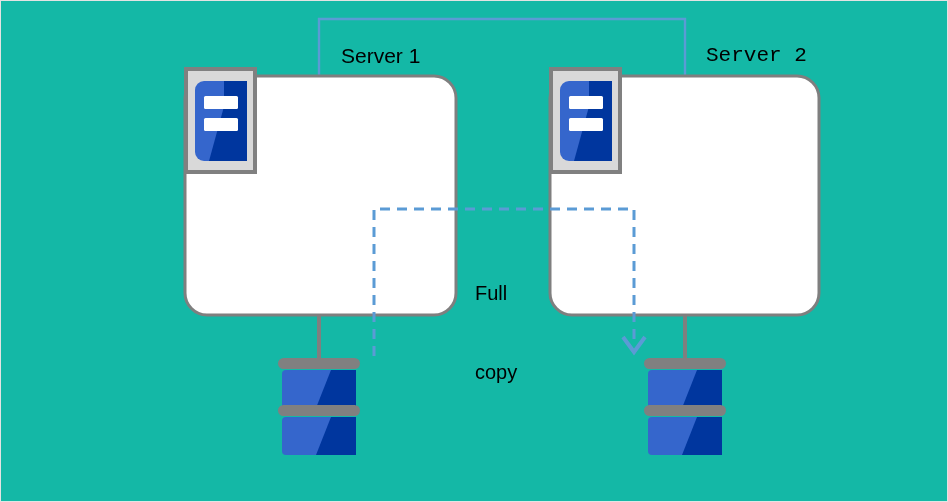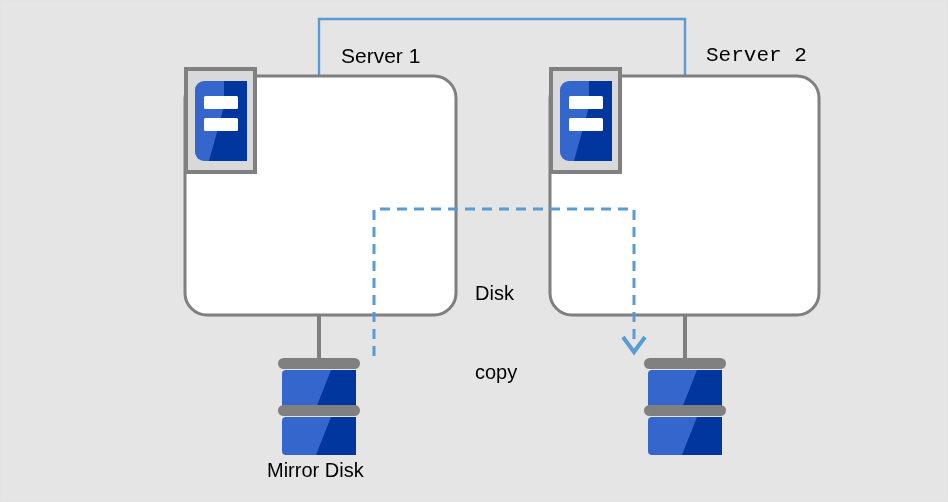"Server 1" #canvas { background: #e5e5e5 -> #14b8a6 }
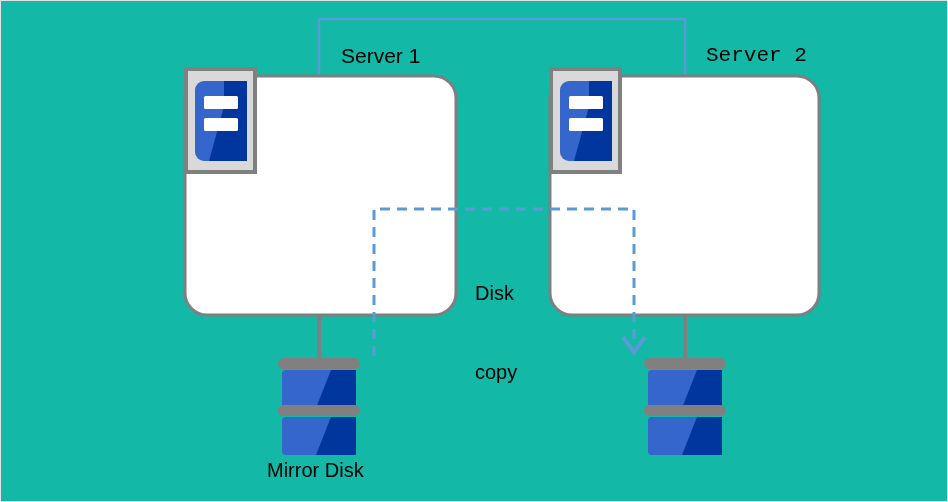"Disk" div { text: Disk -> Full }
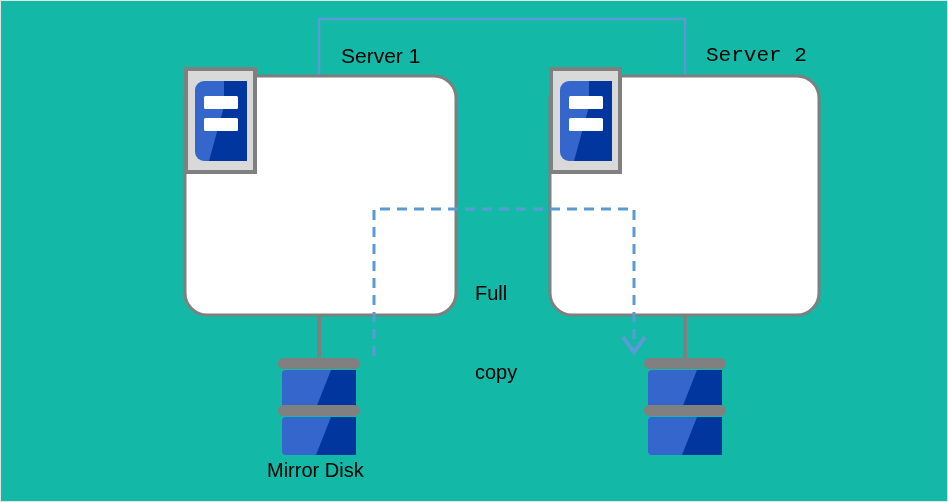"Mirror Disk" div.diagram-label { html: <div>Mirror Disk</div> -> none }
